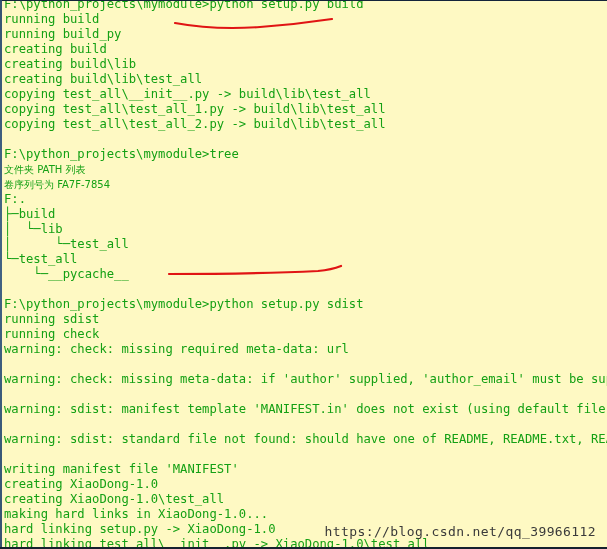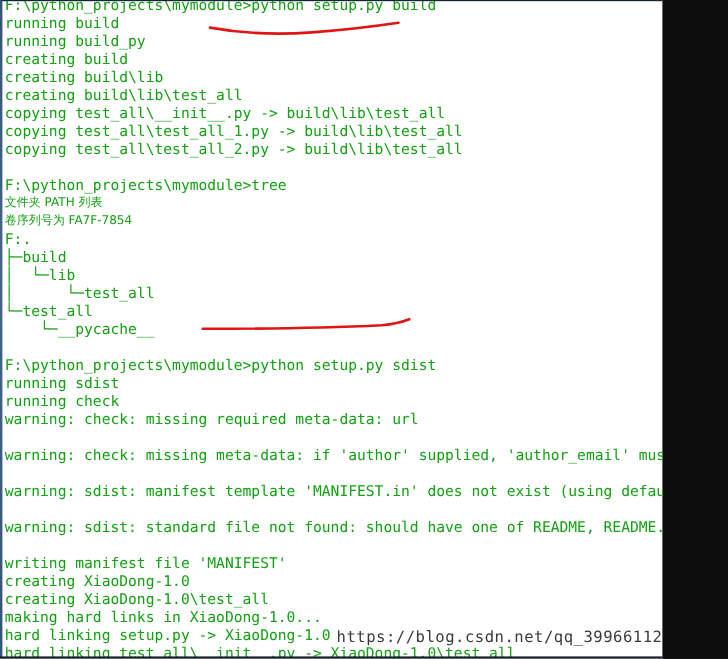"F:\python_projects\mymodule>python" #terminal { background: #ffffff -> #fef9c3; width: 552px -> 607px }
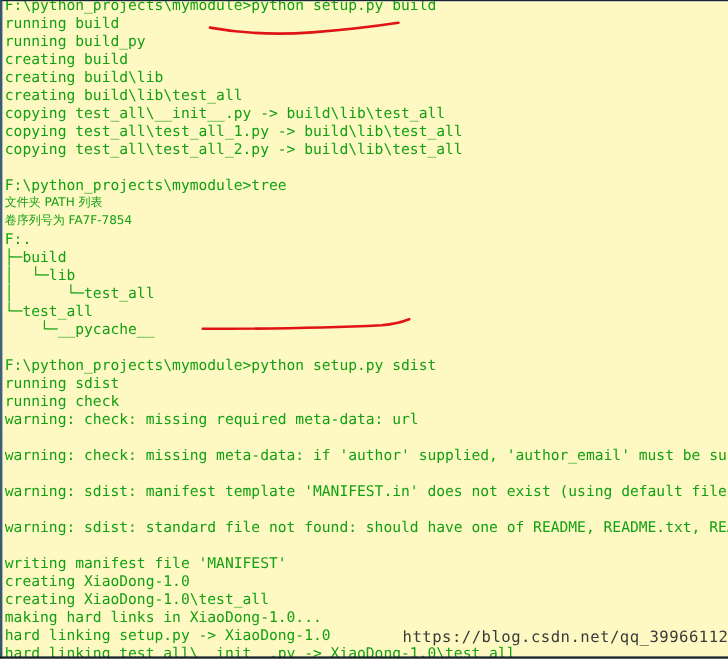"https://blog.csdn.net/qq_39966112" .watermark { right: 0 -> 11px }
